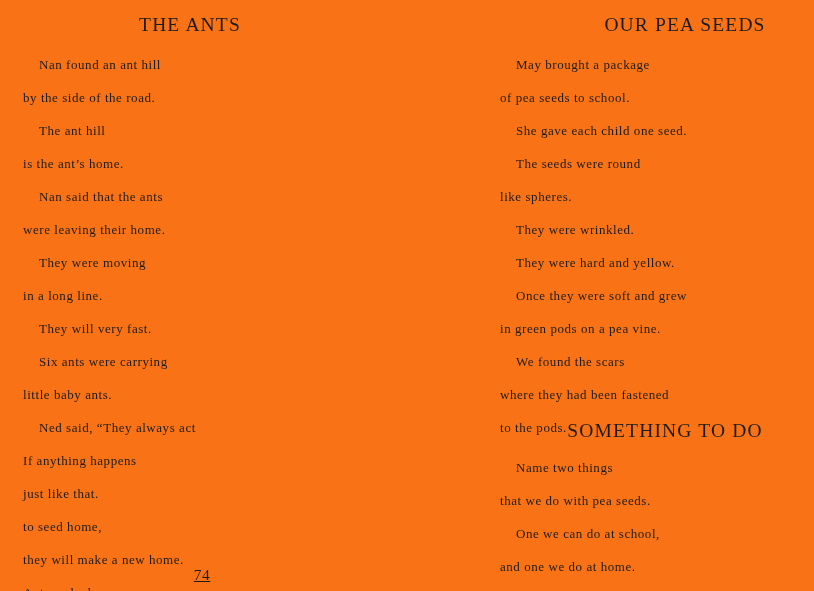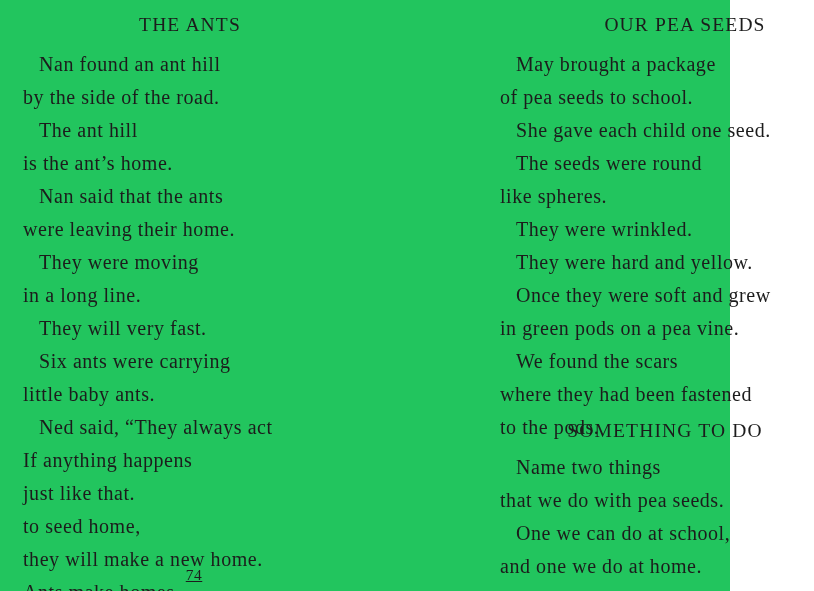"THE ANTS" .spread { background: #22c55e -> #f97316; width: 730px -> 814px }
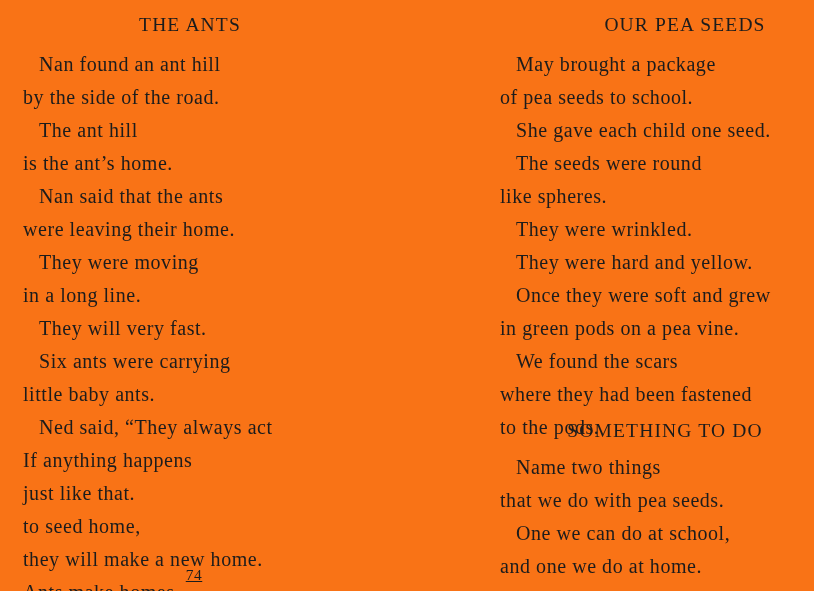"Nan found an ant hill" .line { font-size: 20px -> 13px }
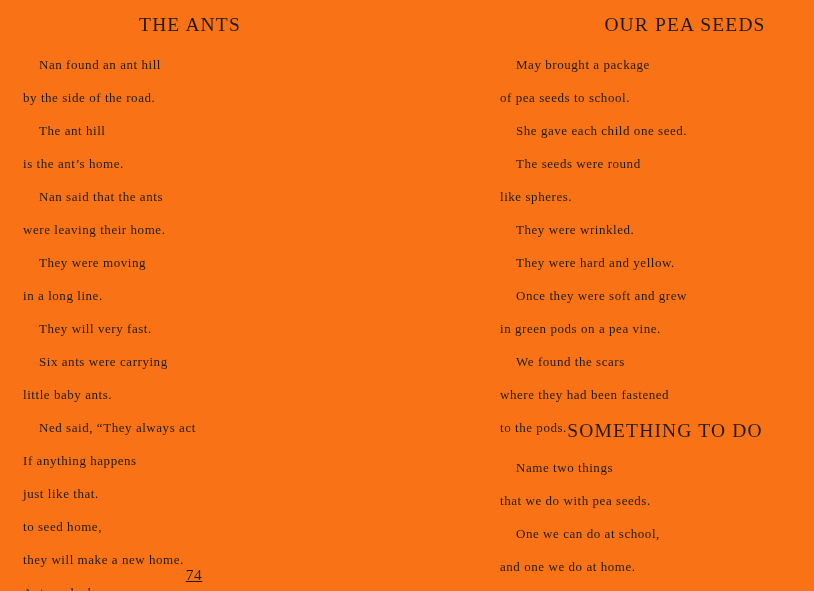"74" .folio-left { left: 164px -> 172px }
